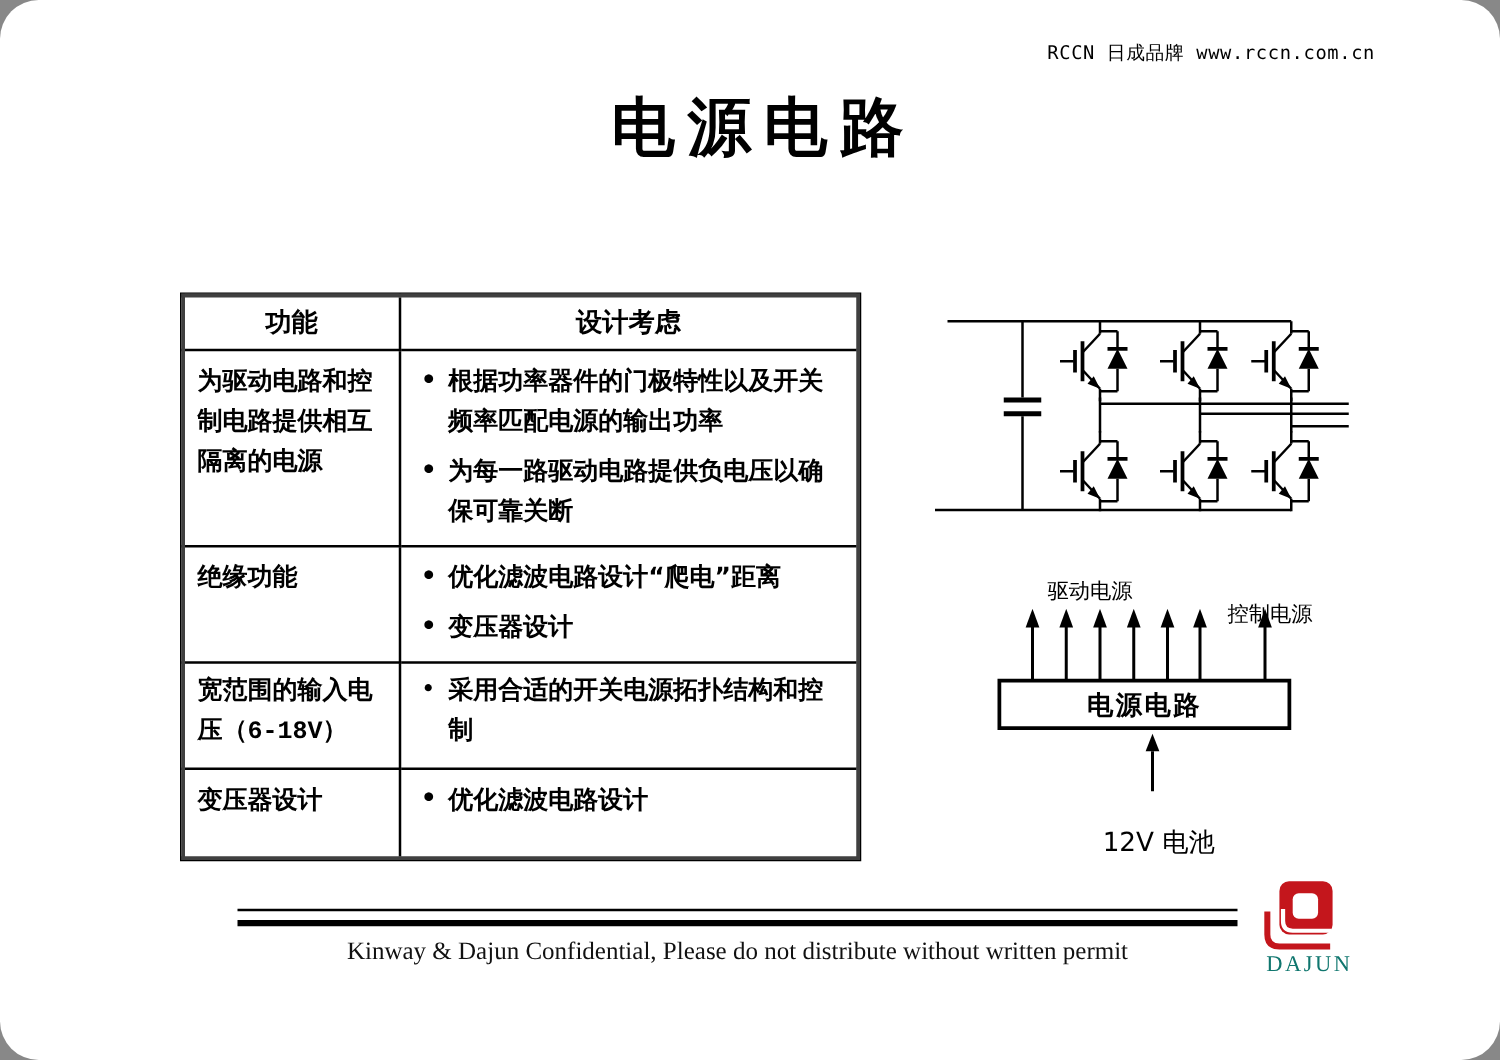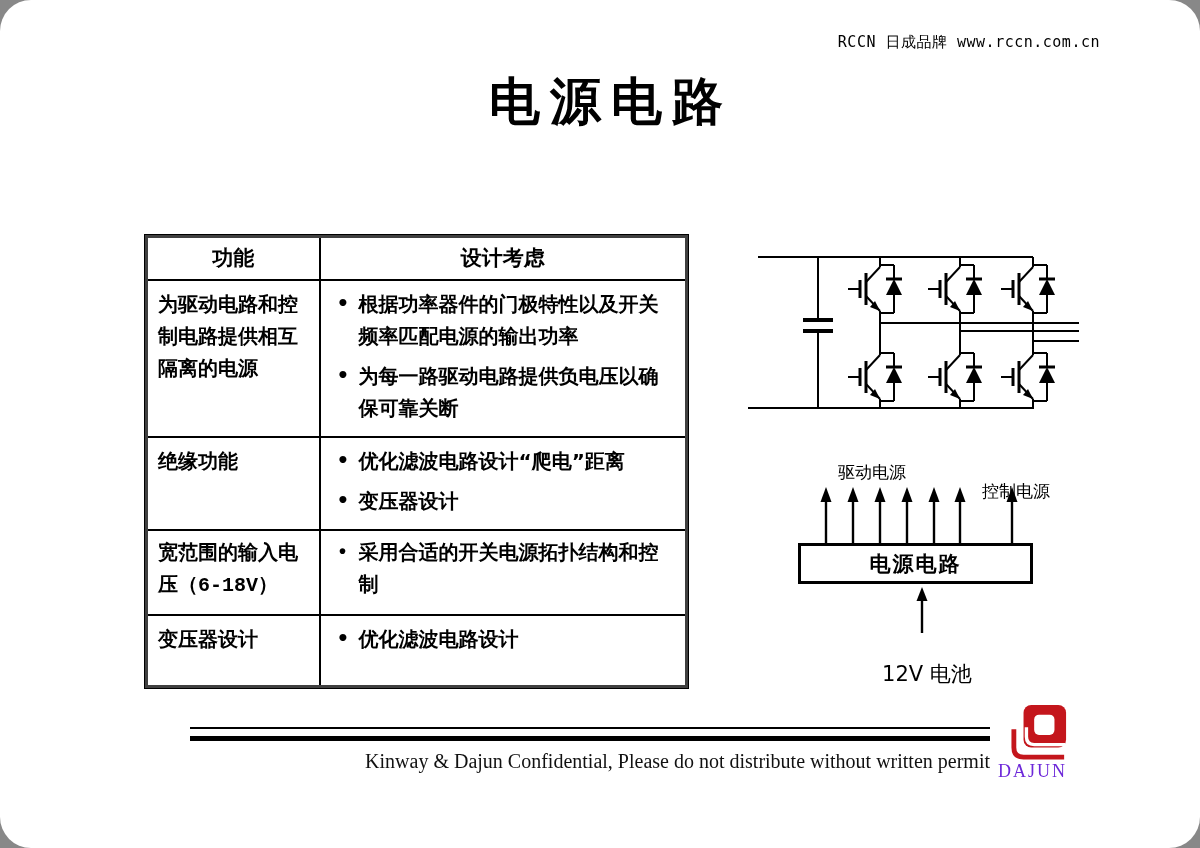"Kinway & Dajun Confidential, Please" .confidential { text-align: right -> center }
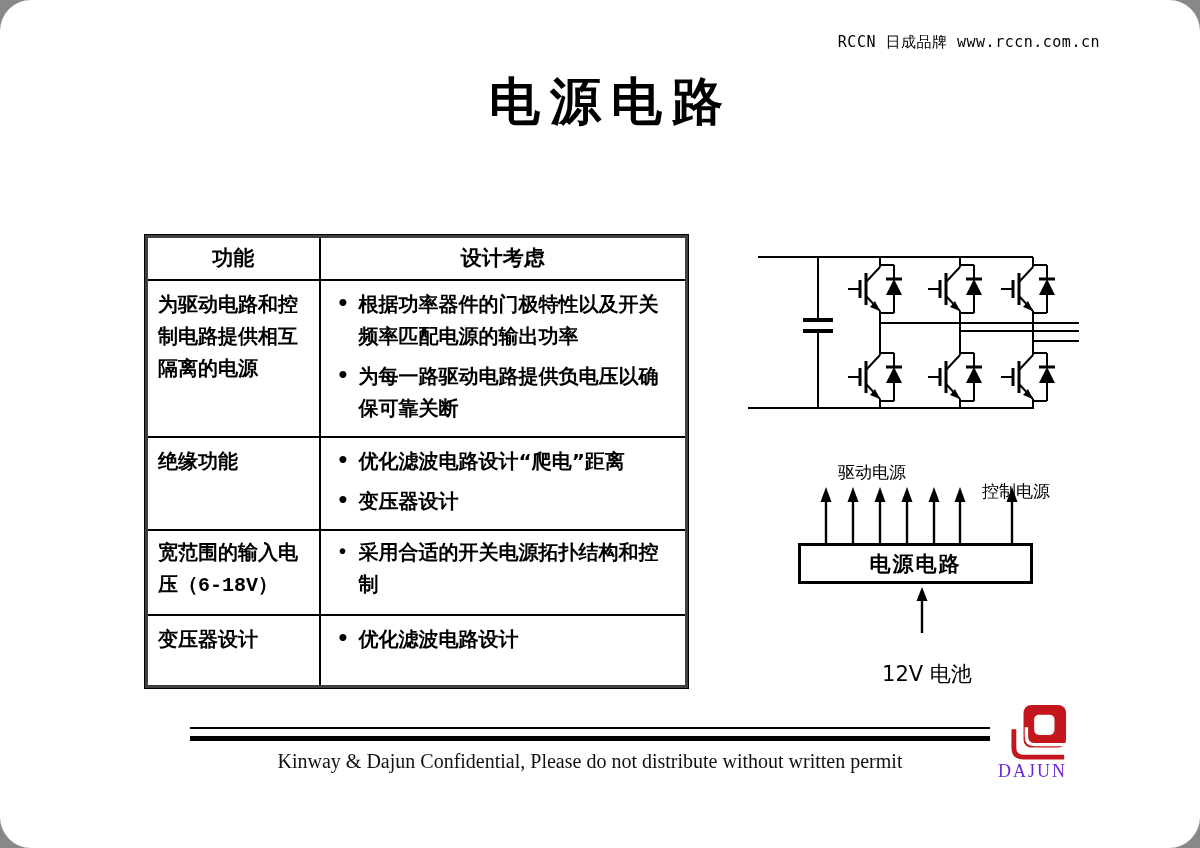"DAJUN" .dajun-text { color: #6d28d9 -> #0f766e; text-align: left -> right }
